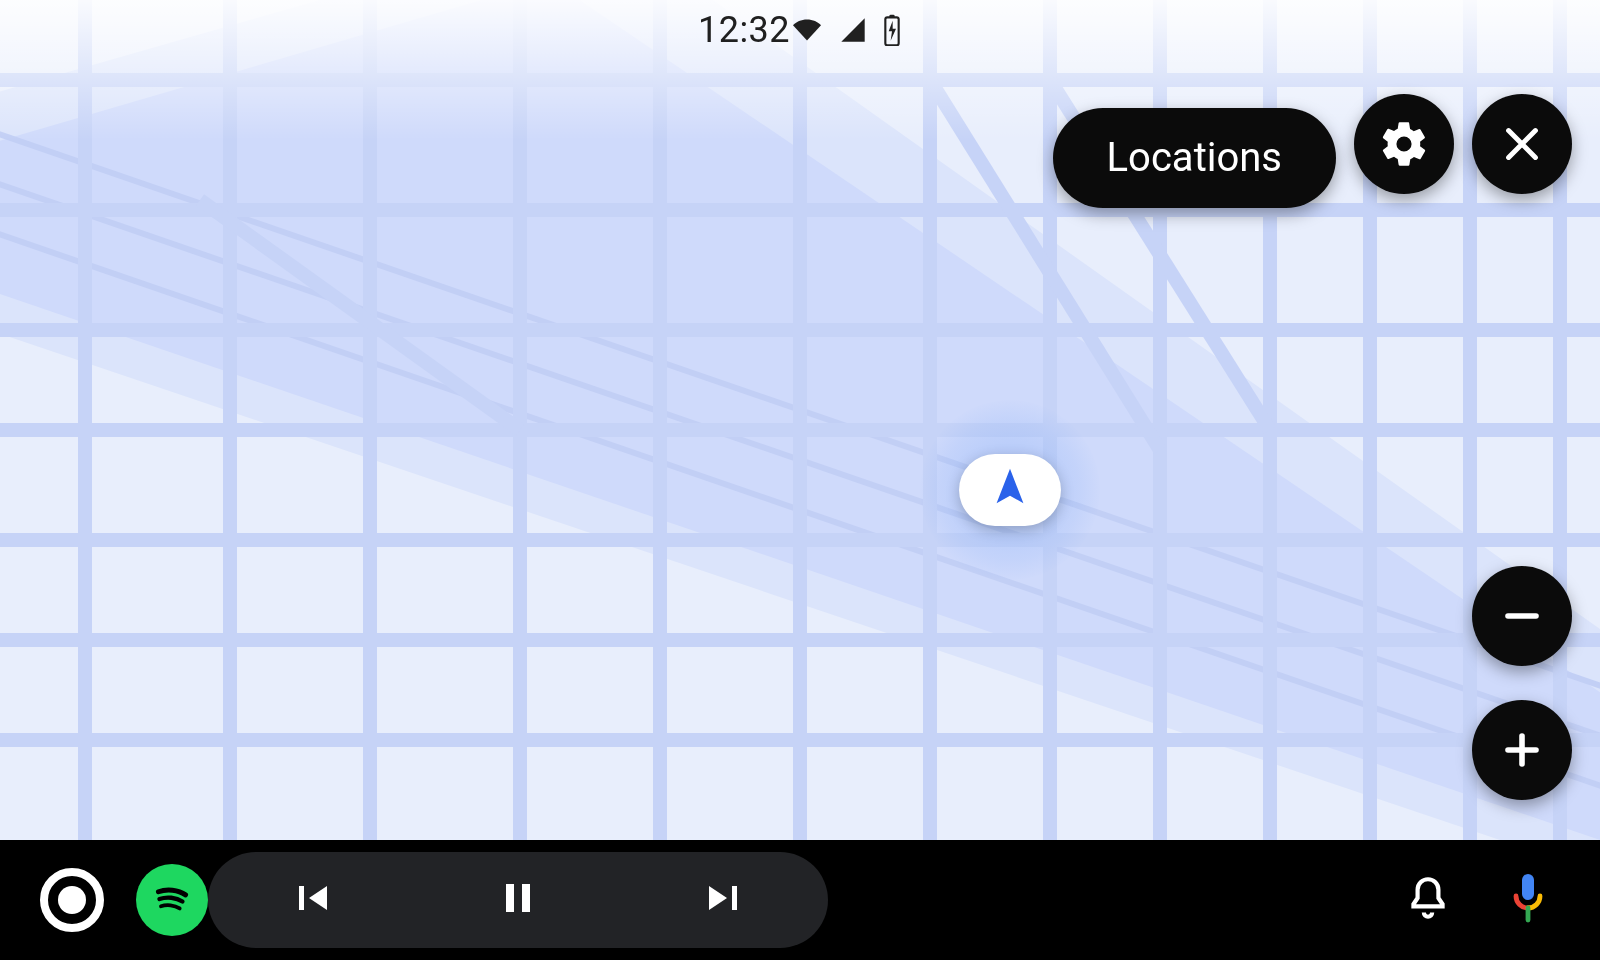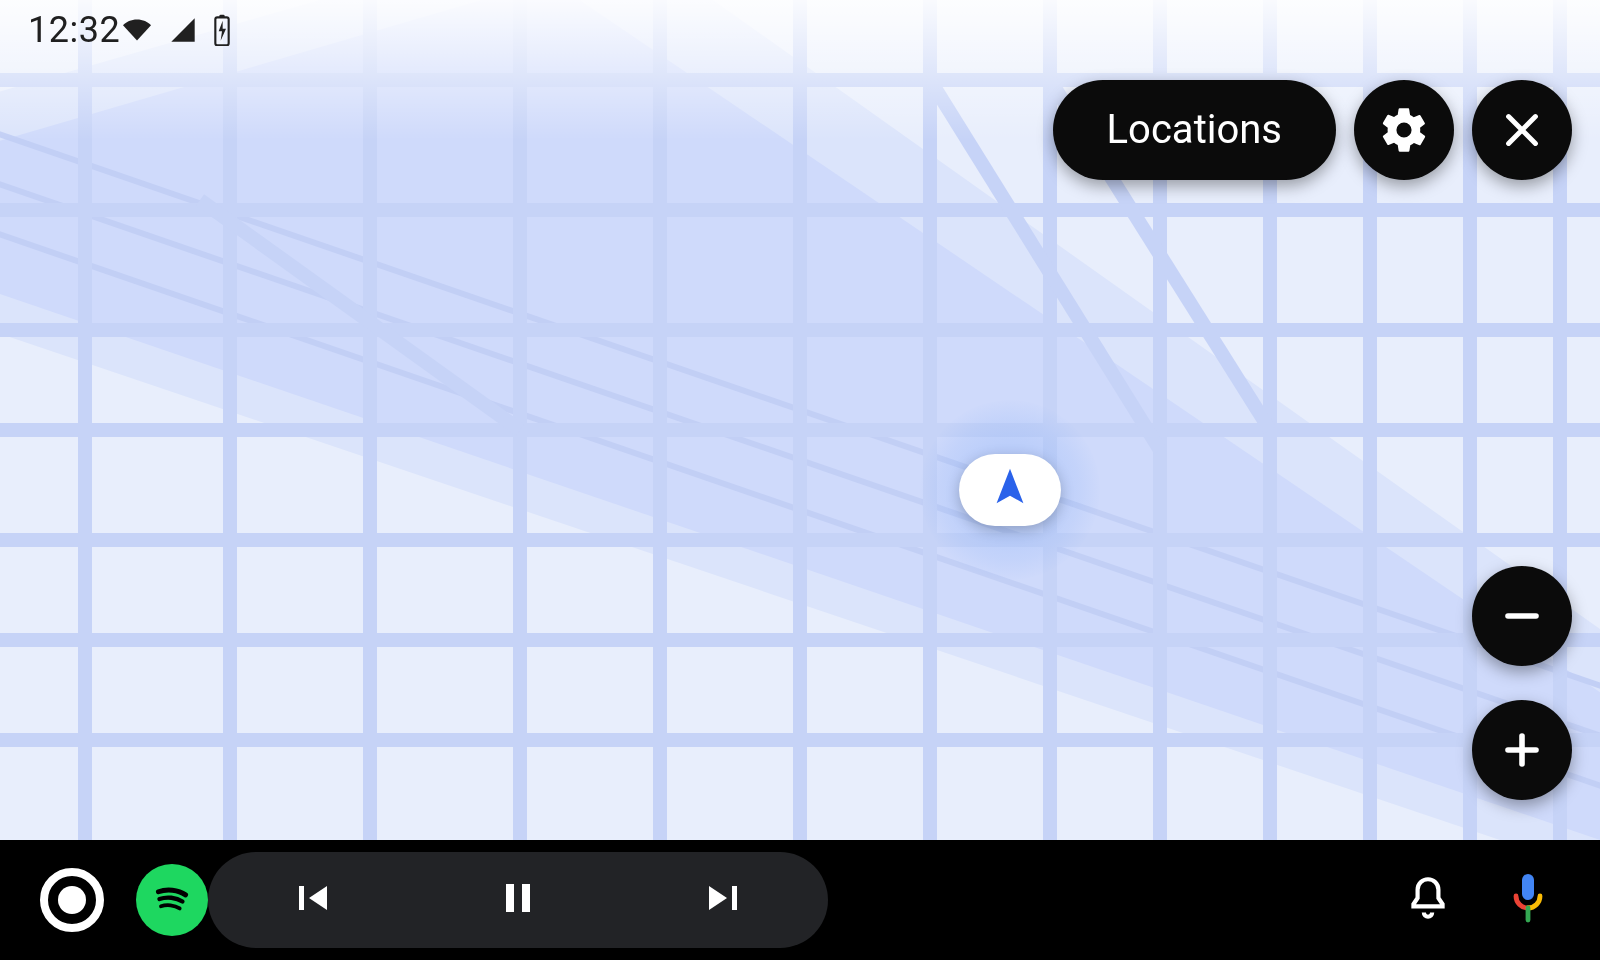"12:32" .status-bar { justify-content: flex-start -> center }
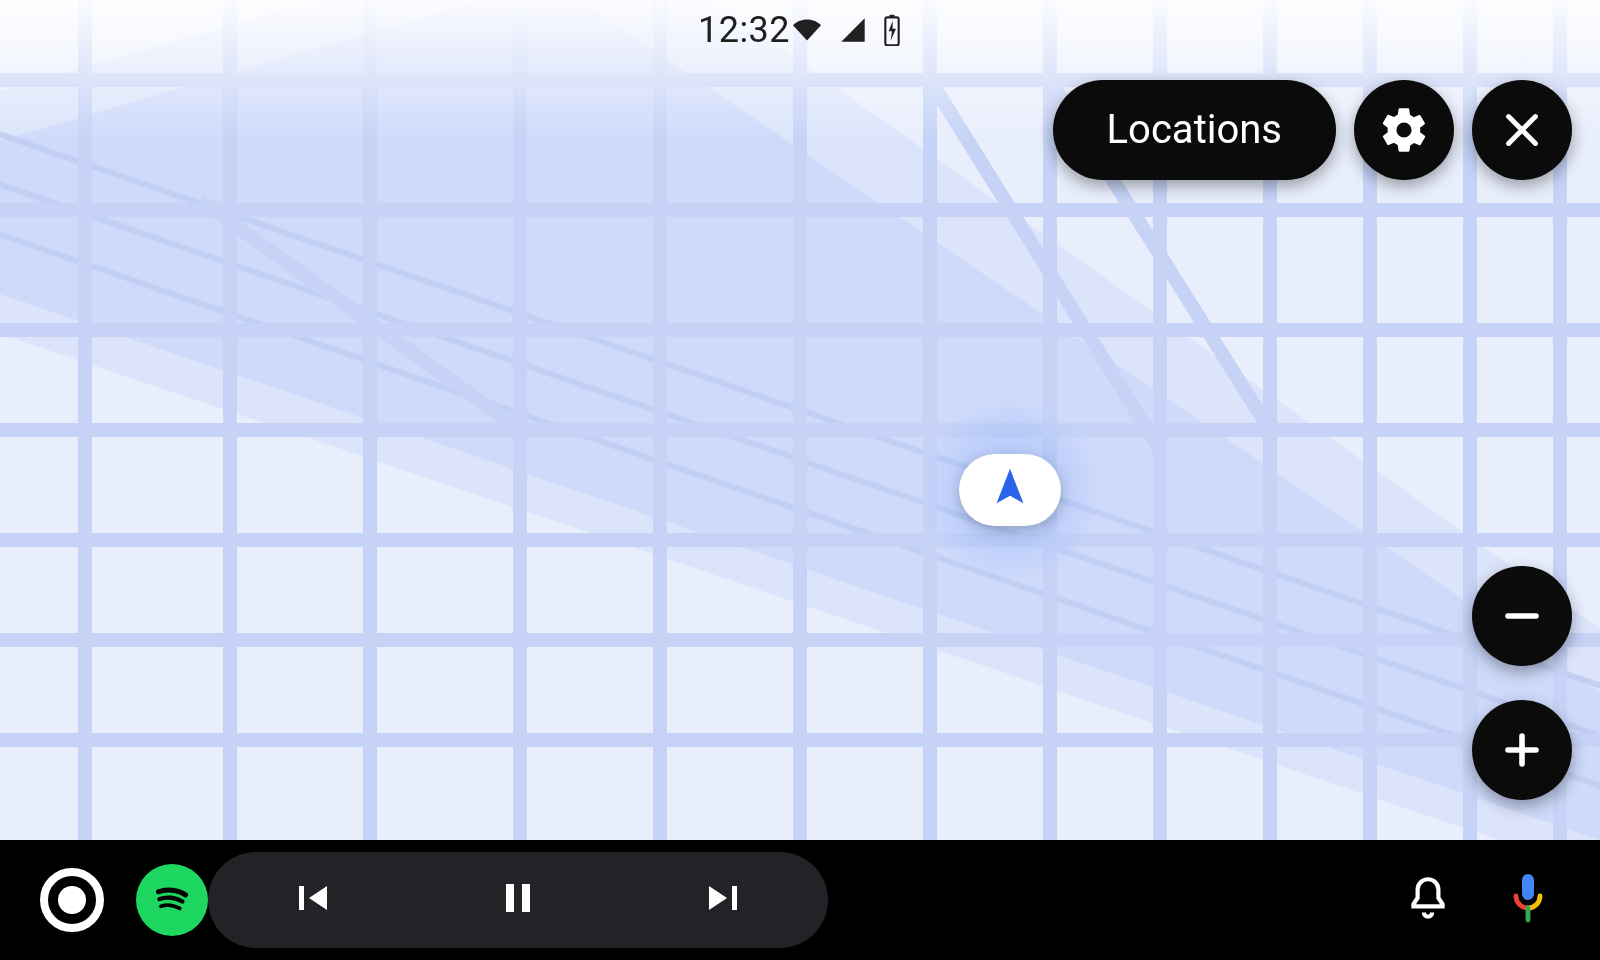"Locations" .pill { margin-top: none -> 28px }
